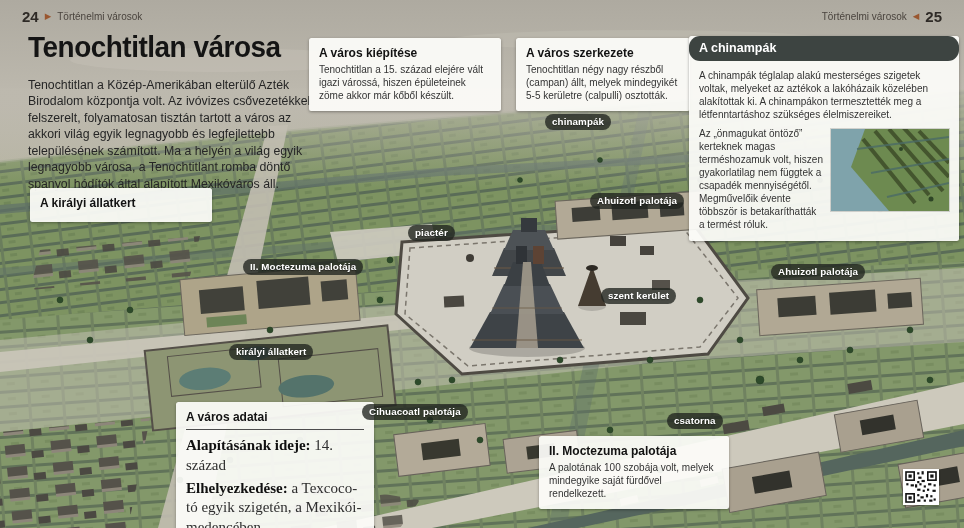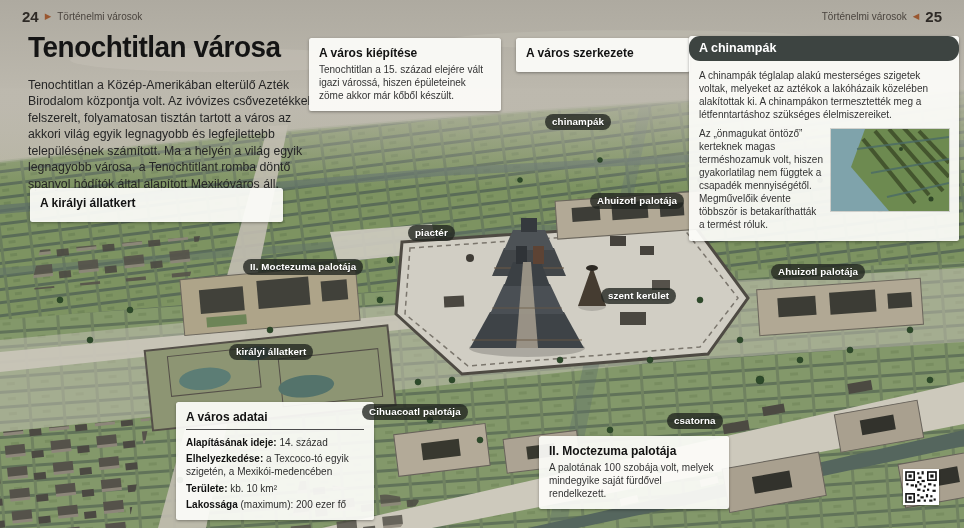"Tenochtitlan négy nagy részből (campan)" p { html: none -> <p>Tenochtitlan négy nagy részből (campan) állt, melyek mindegyikét 5-5 kerületre (calpulli) osztották.</p> }
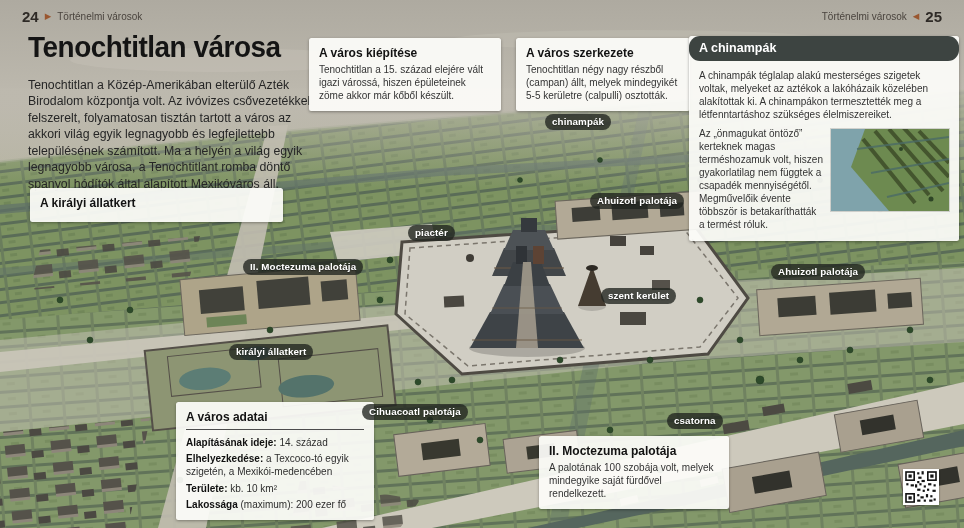"A királyi állatkert" .box-allatkert { width: 253px -> 182px }
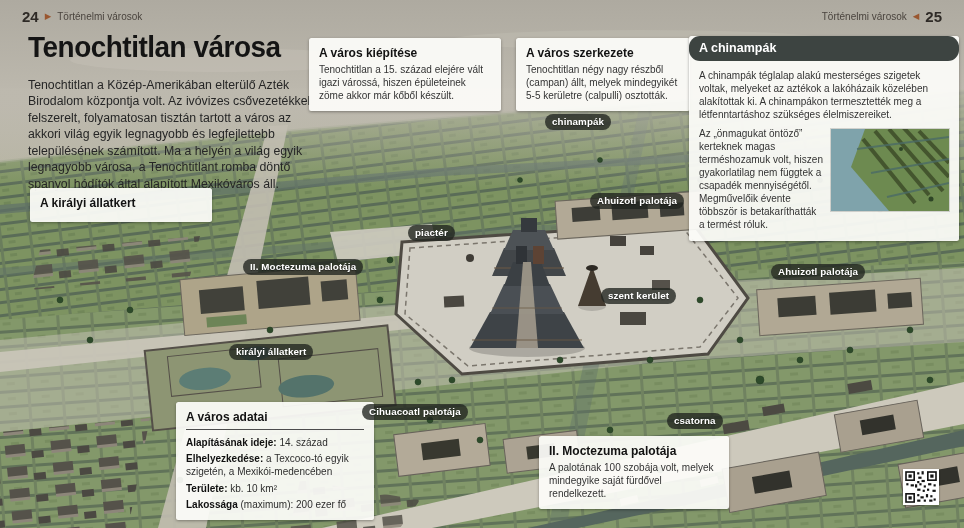"Alapításának ideje: 14. század" .datarow { font-family: none -> Liberation Serif, serif; font-size: 10px -> 15px }
